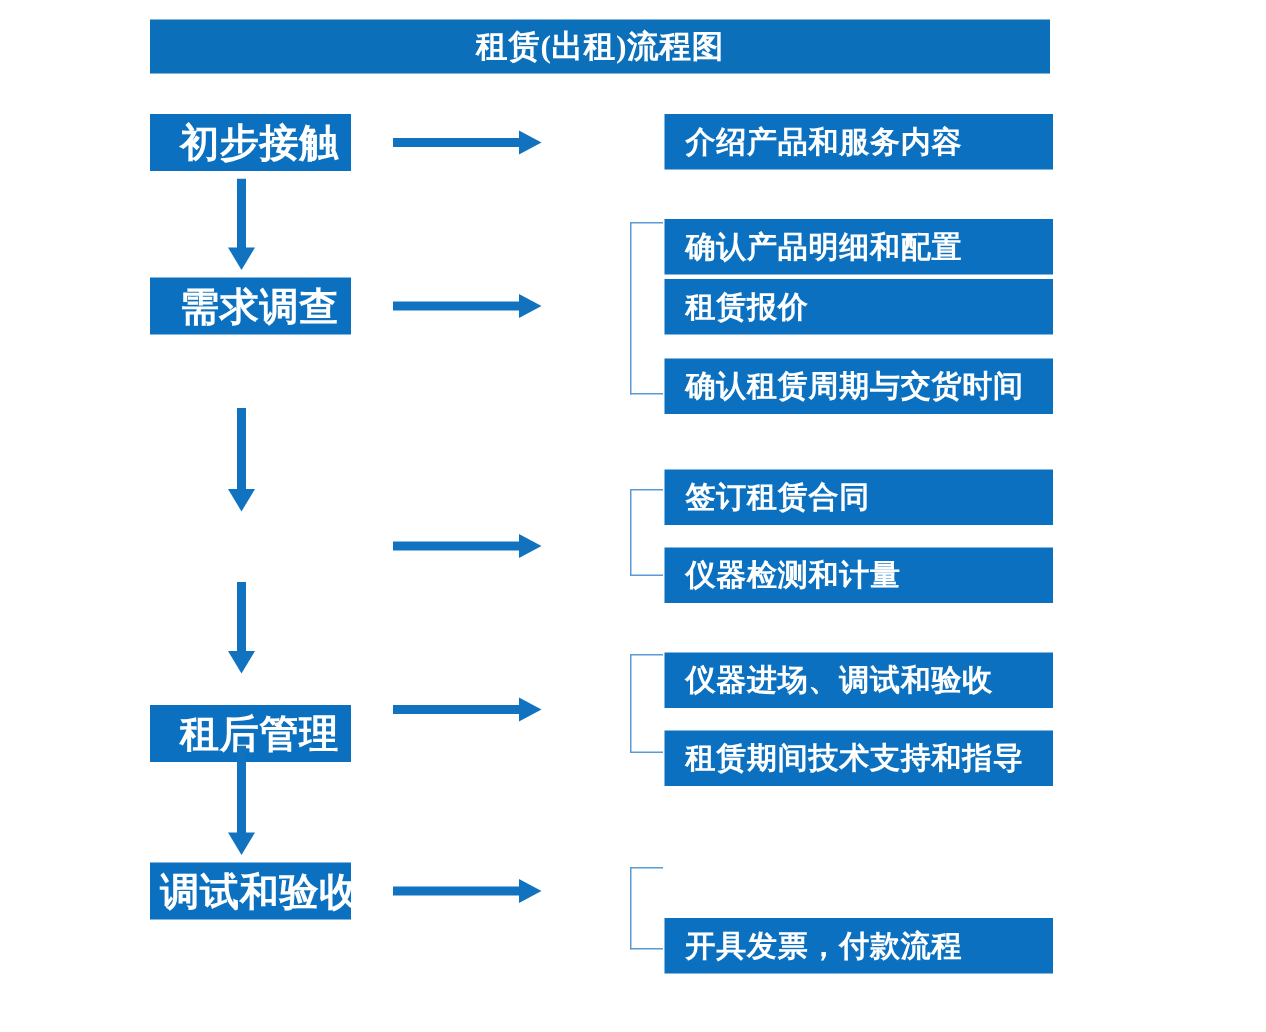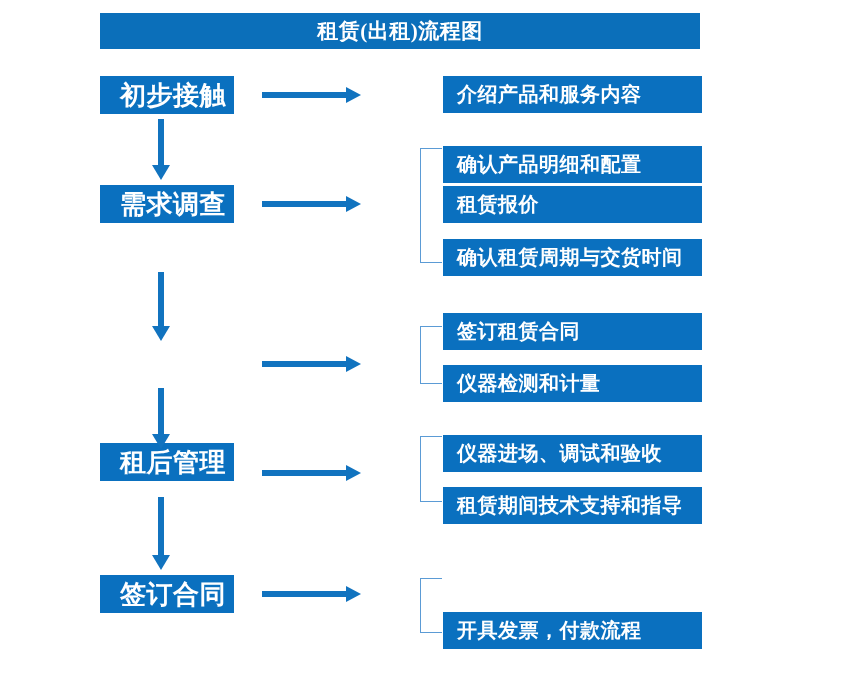"租后管理" div.box { top: 443px -> 470px }
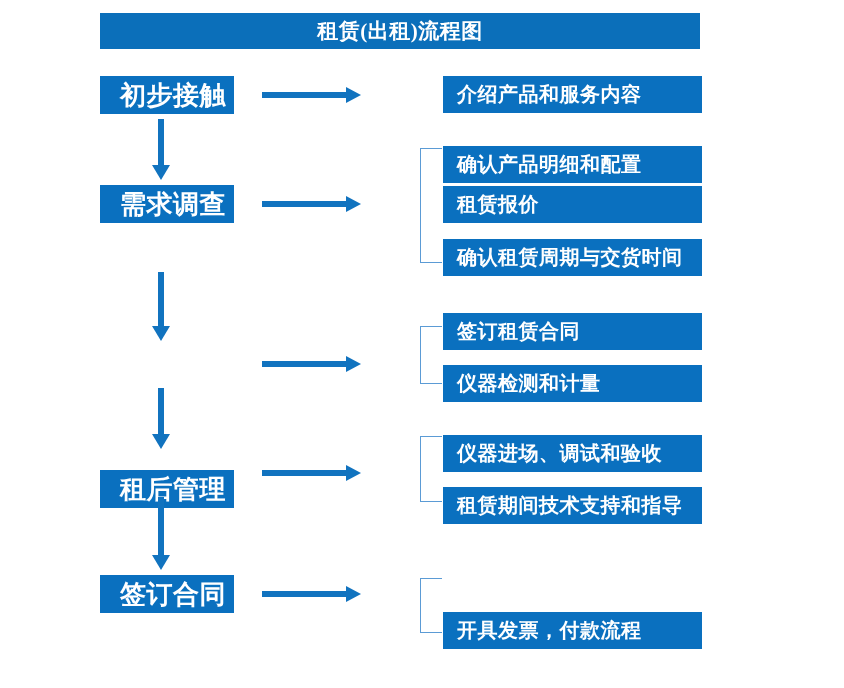"签订合同" div.box { text: 签订合同 -> 调试和验收 }
